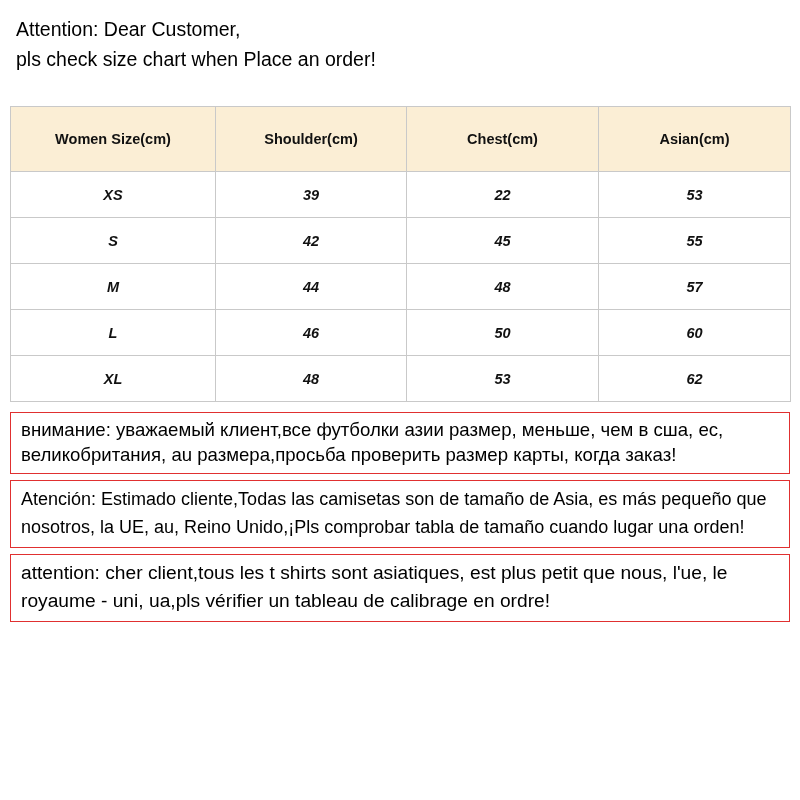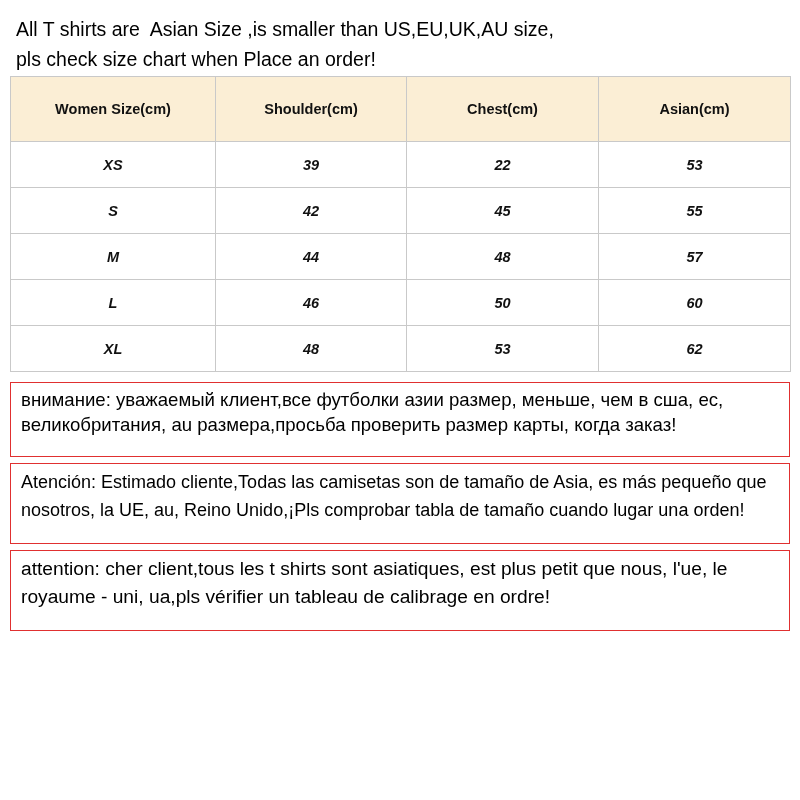"Attention: Dear Customer," div.attention-line { html: none -> <div>Attention: Dear Customer,</div> }
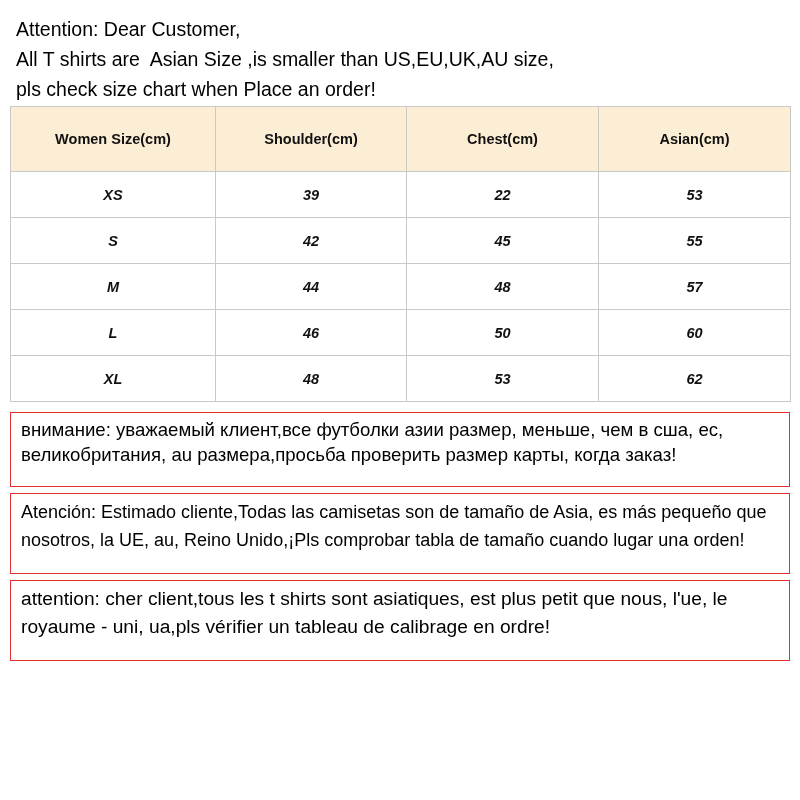"All T shirts are Asian" div.attention-line { html: <div>All T shirts are Asian Size ,is smaller than US,EU,UK,AU size,</div> -> none }
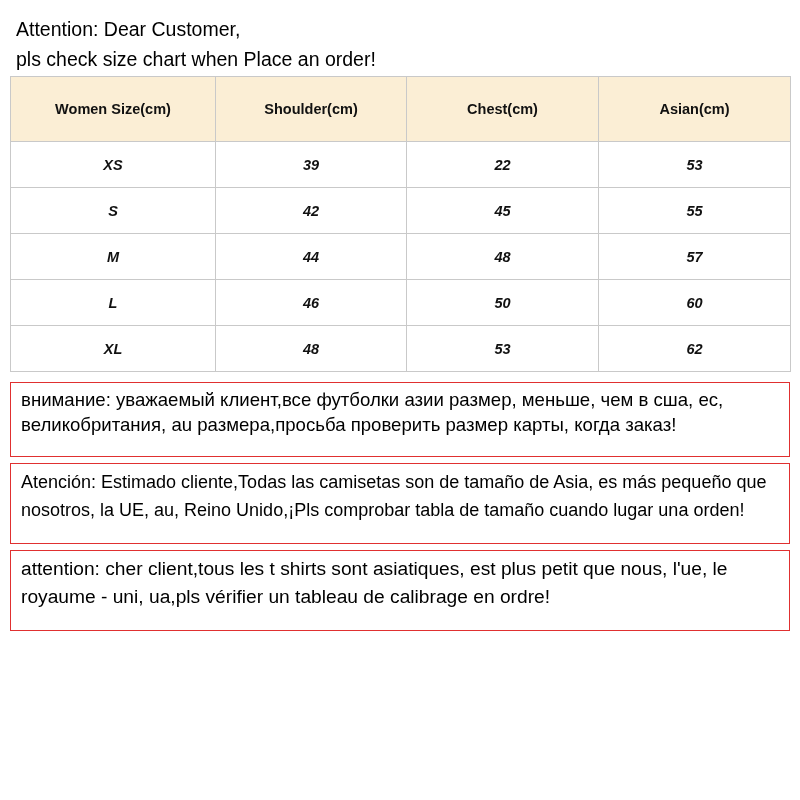"Women Size(cm)" .size-table { margin-top: 2px -> 32px }
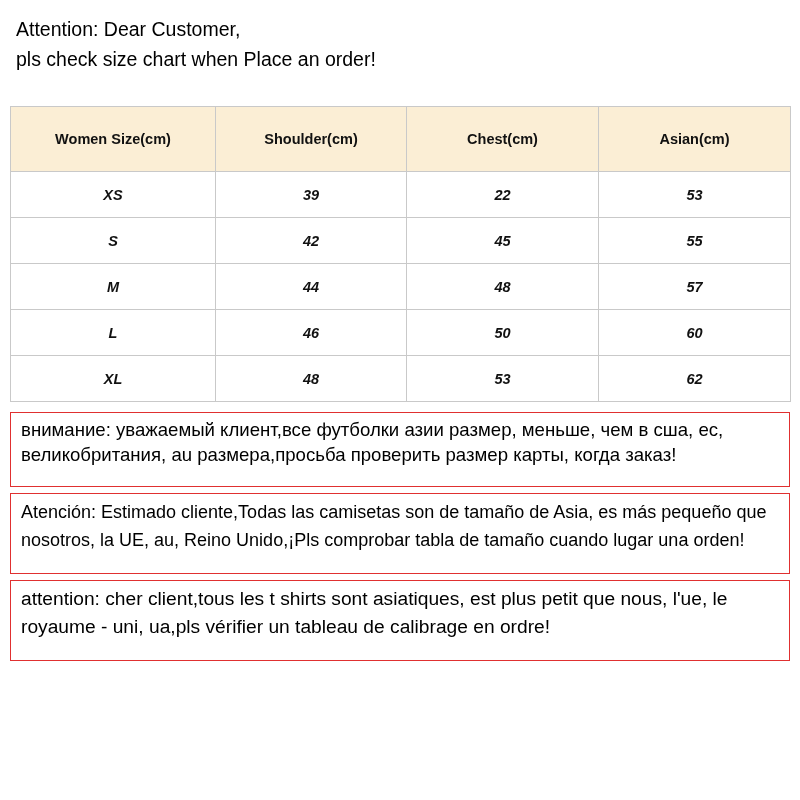"внимание: уважаемый клиент,все футболки" .note-box { padding: 4px 10px 19px 10px -> 4px 10px 6px 10px }
